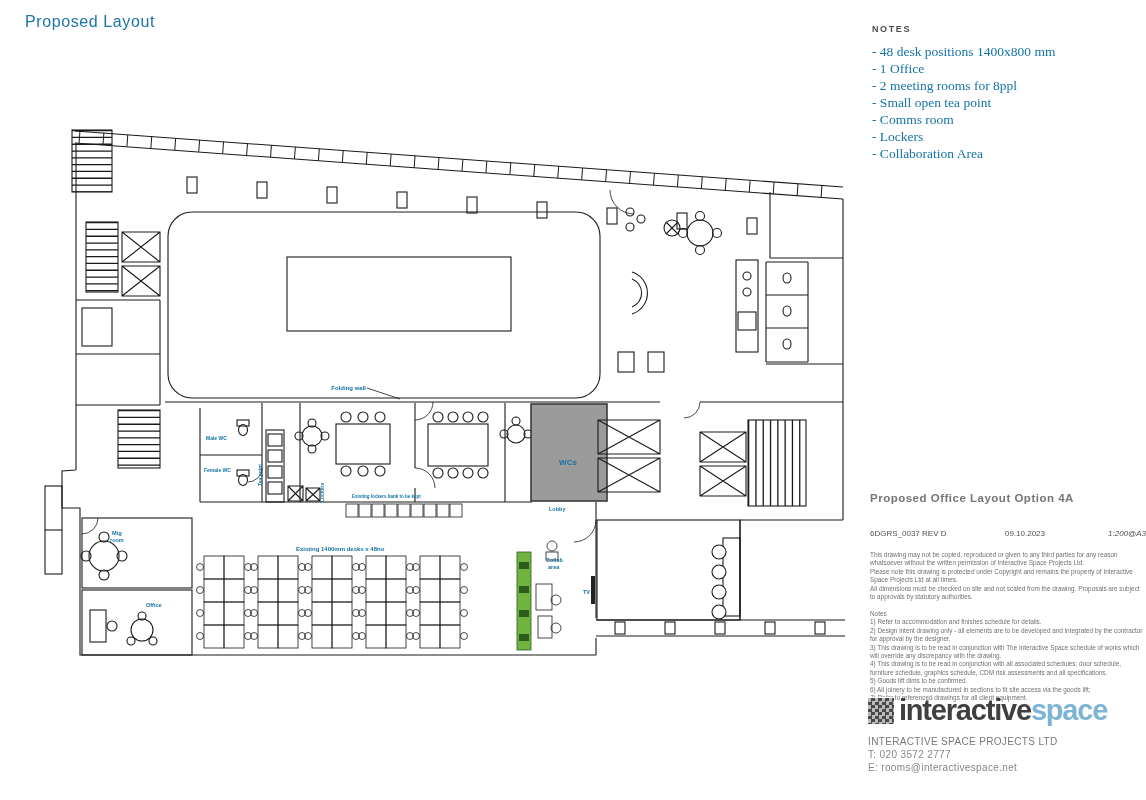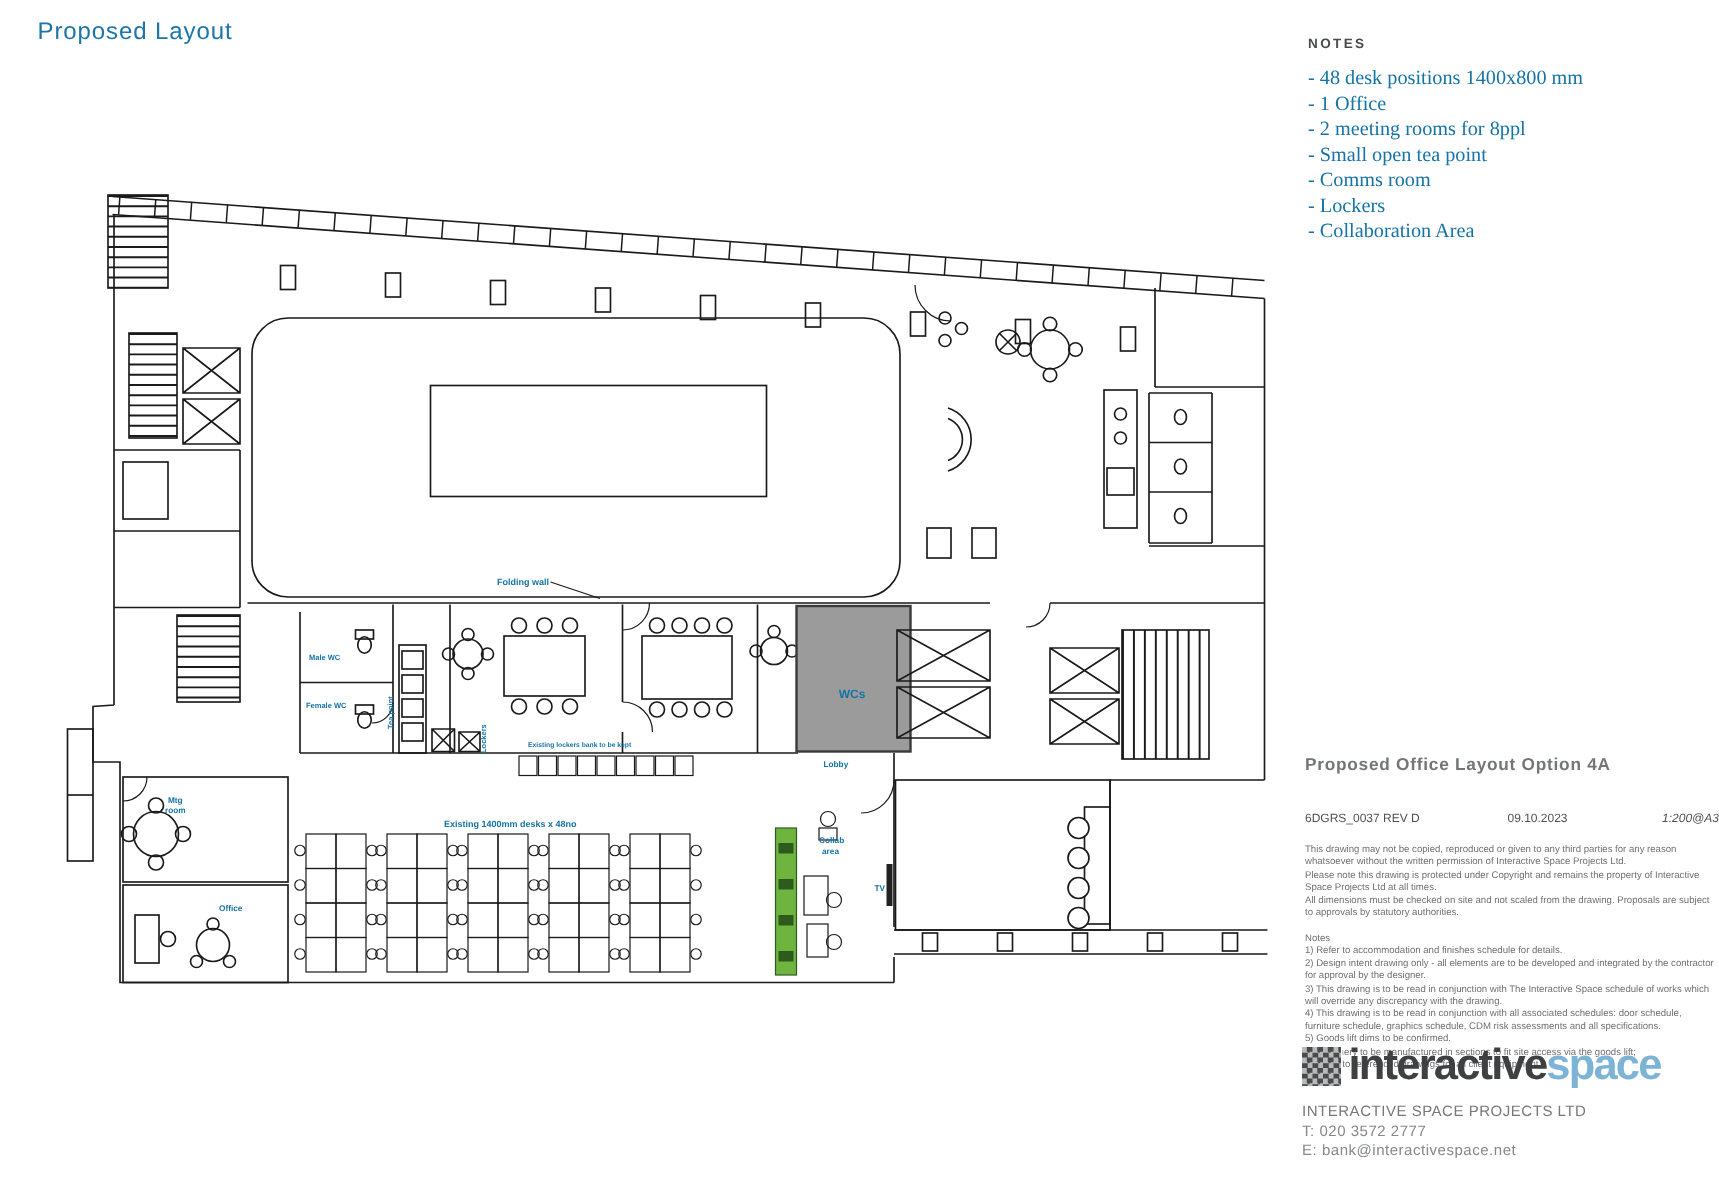"Proposed Office Layout Option 4A" .title-block { top: 504px -> 492px }
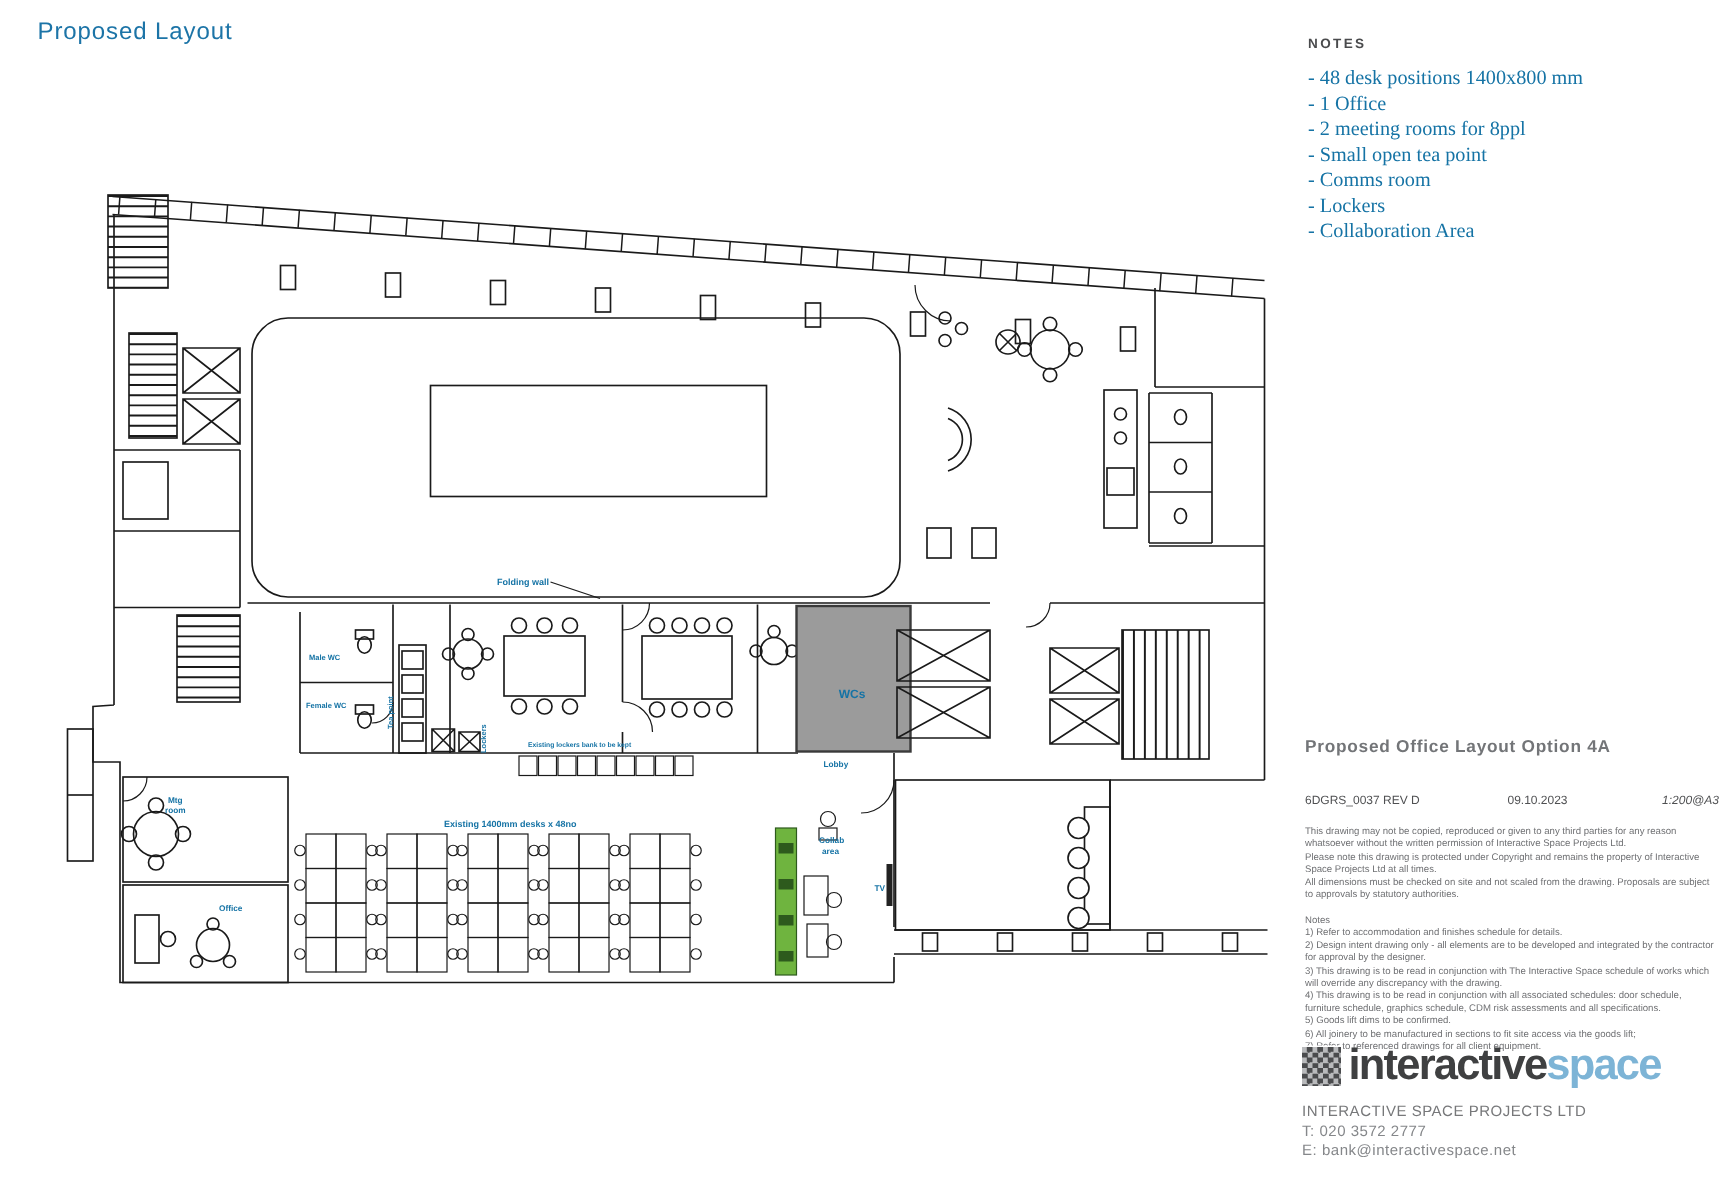"E: bank@interactivespace.net" div { text: bank@interactivespace.net -> rooms@interactivespace.net }
